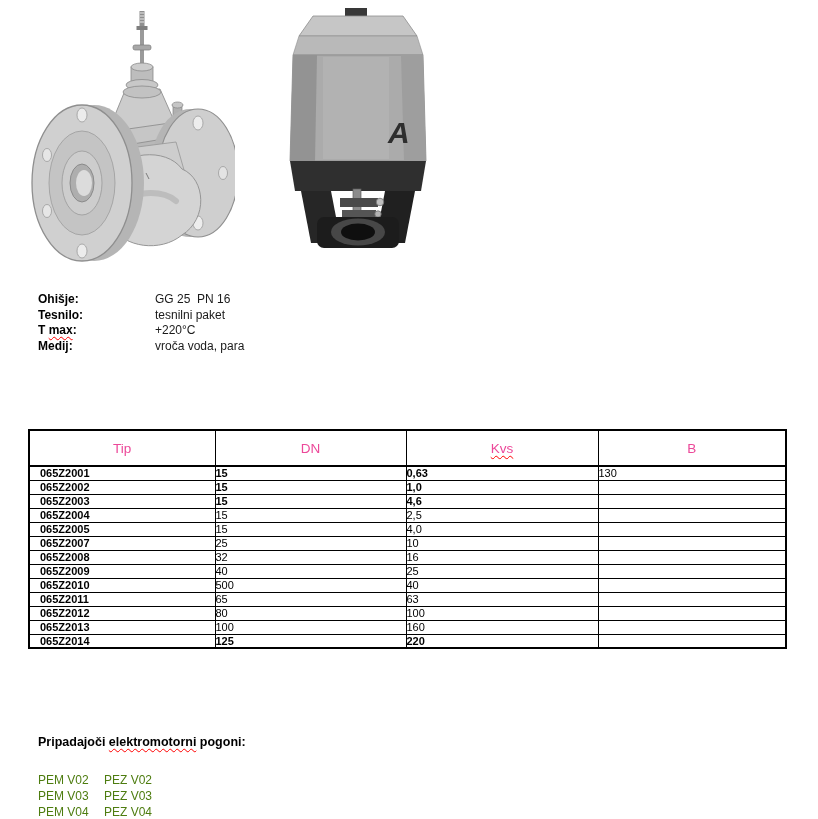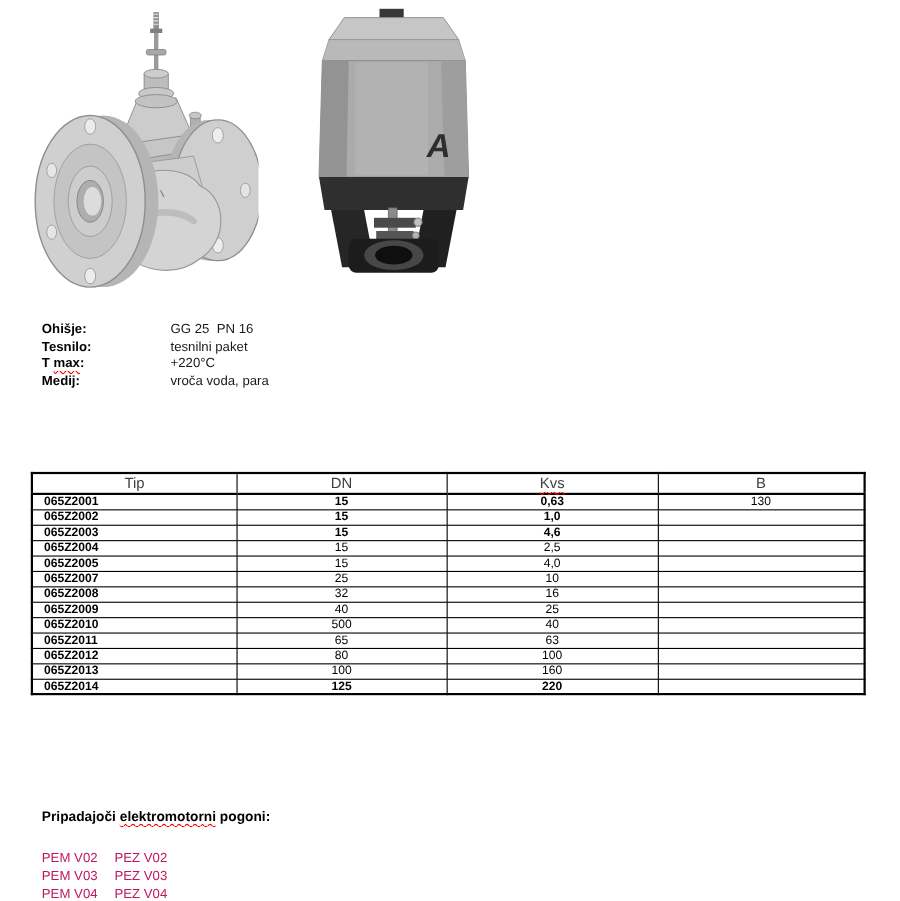"Tip" .spec-table th { color: #404040 -> #ec4899; height: 19px -> 36px }
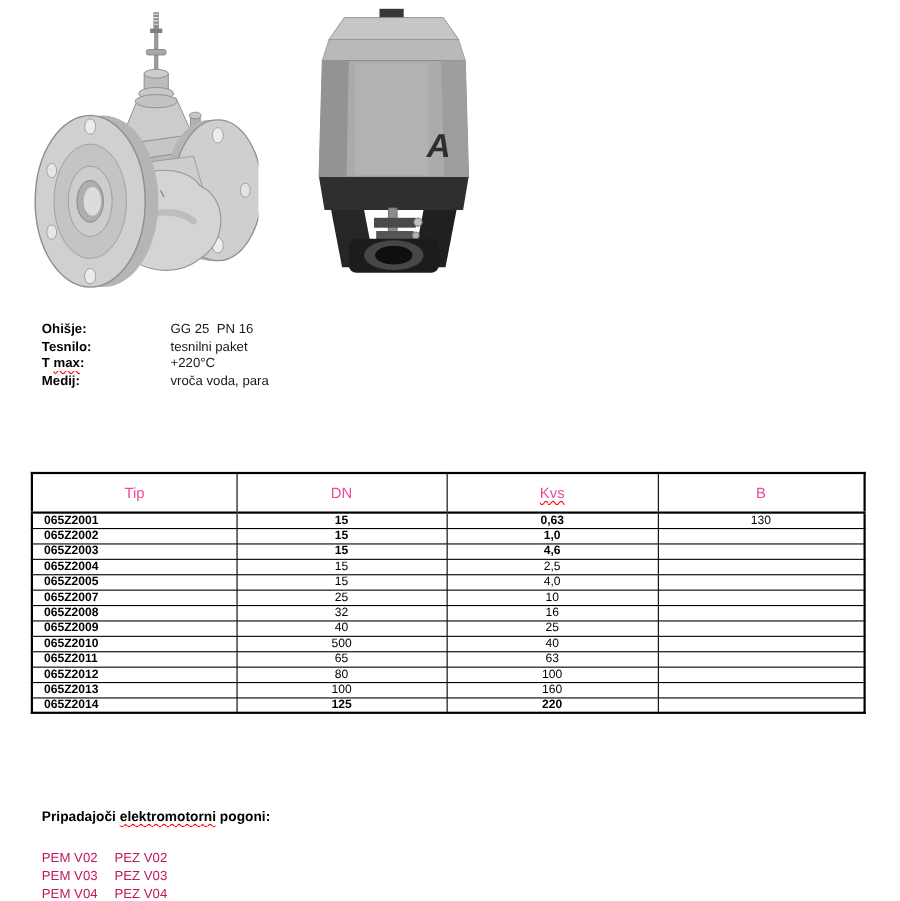"15" .spec-table td.num-cell { text-align: center -> none }
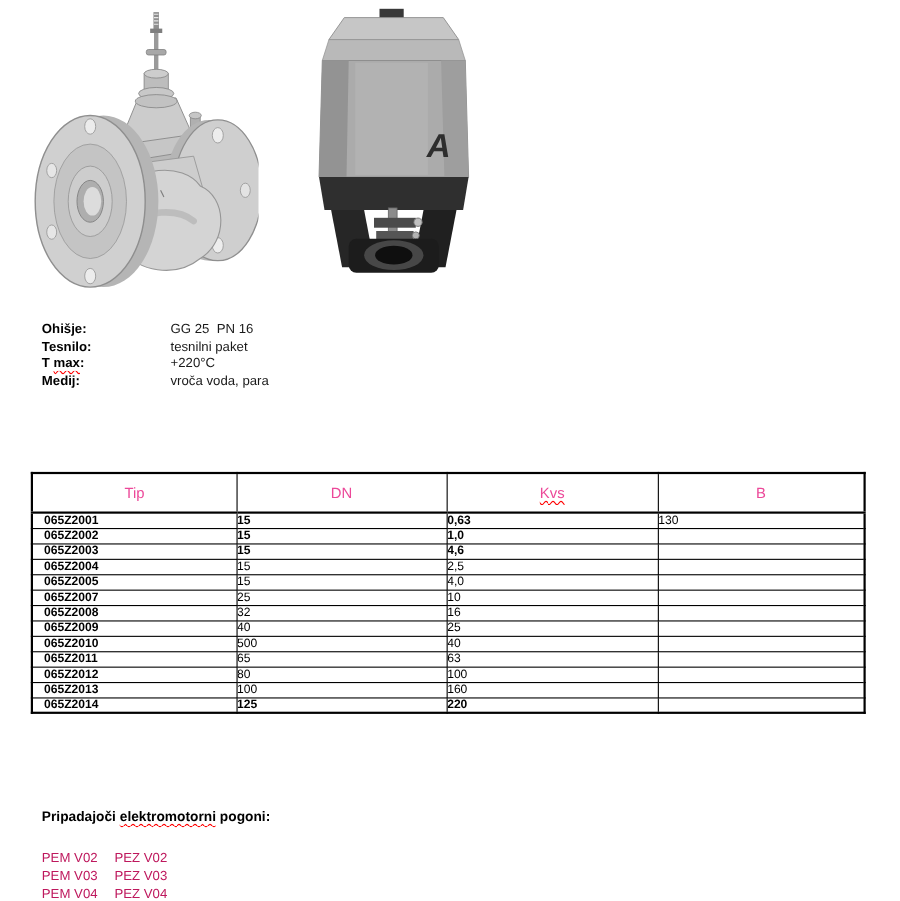"PEM V02 PEZ V02" .pogoni-list { color: #be185d -> #4d7c0f }
